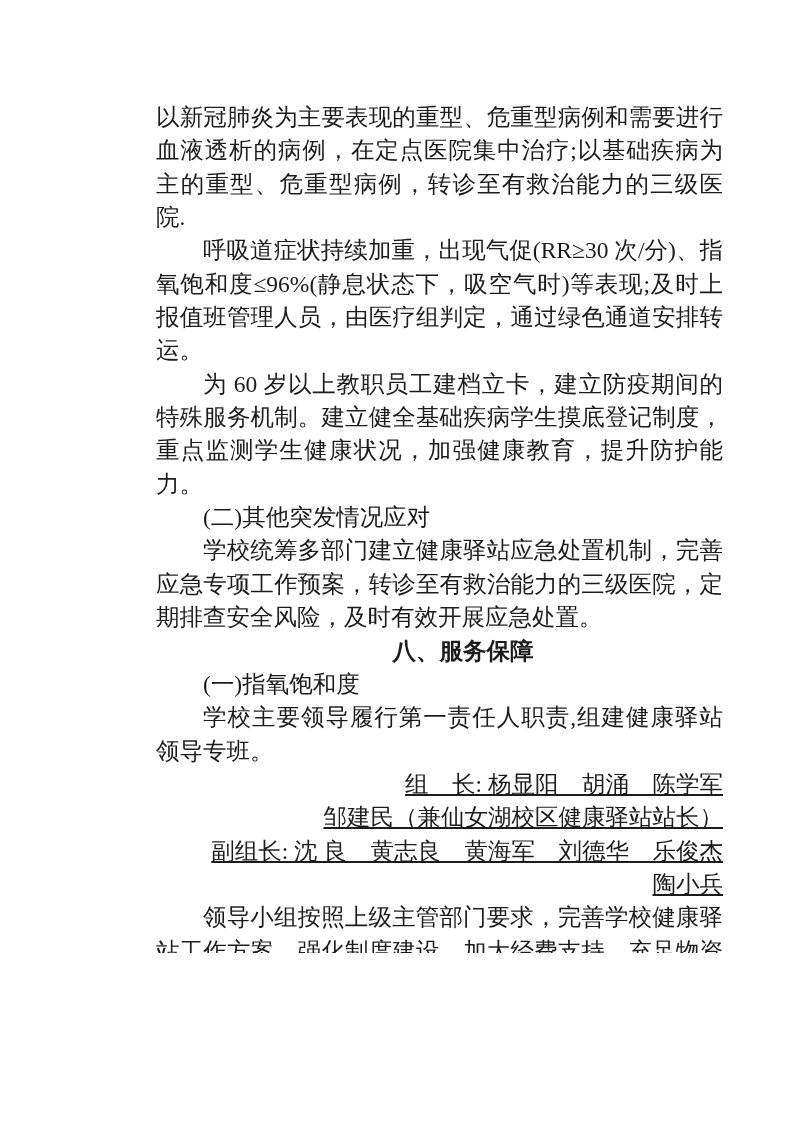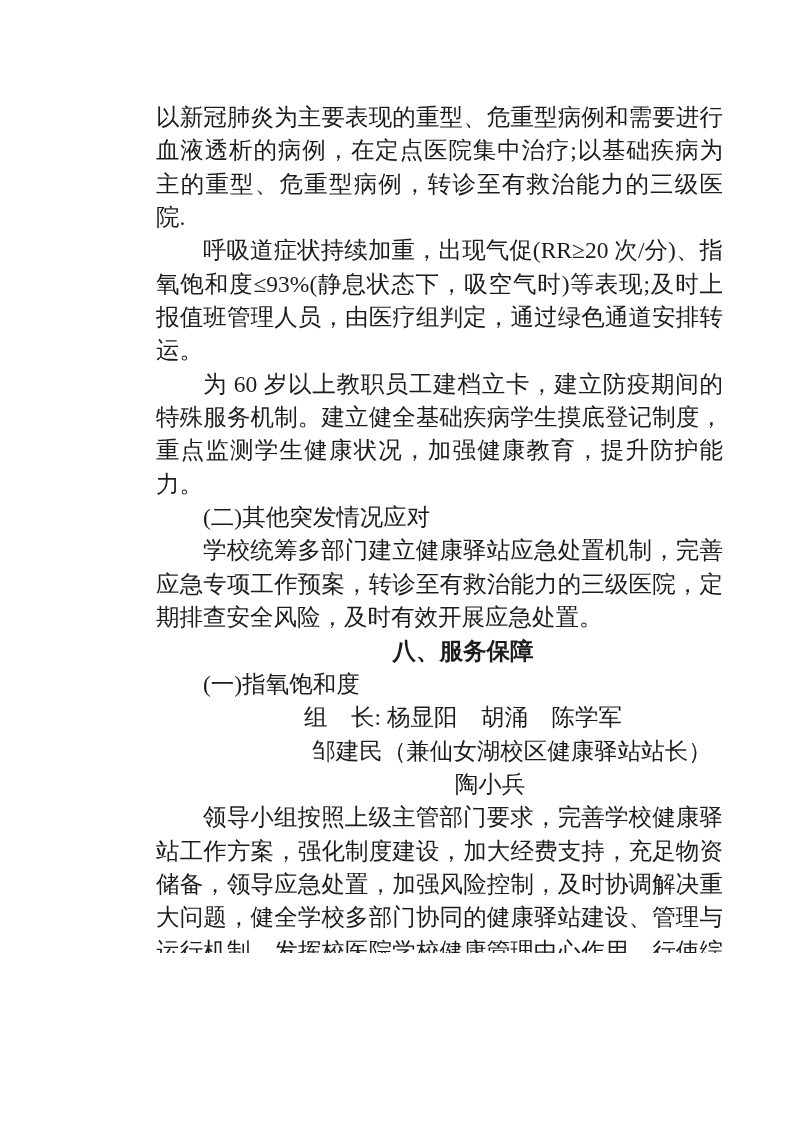"呼吸道症状持续加重，出现气促(RR≥20" p { text: 20 次/分)、指氧饱和度≤93% -> 30 次/分)、指氧饱和度≤96% }
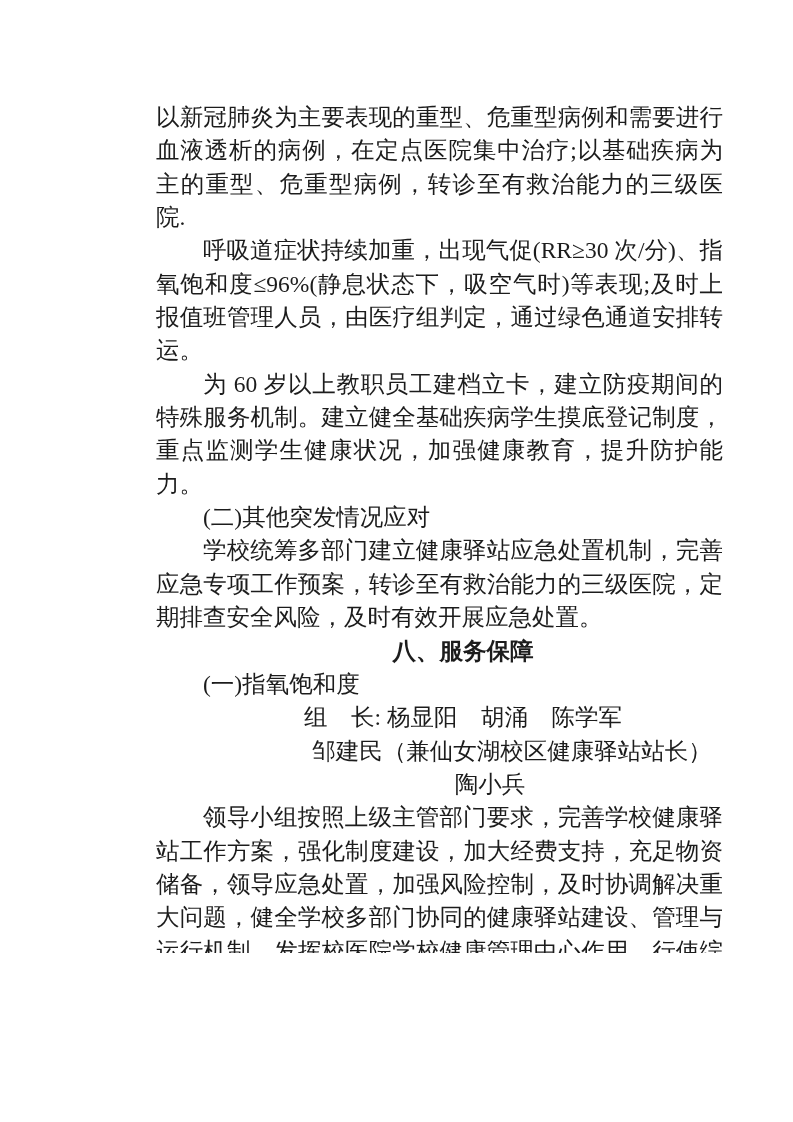"学校主要领导履行第一责任人职责,组建健康驿站领导专班。" p { html: none -> <p>学校主要领导履行第一责任人职责,组建健康驿站领导专班。</p> }
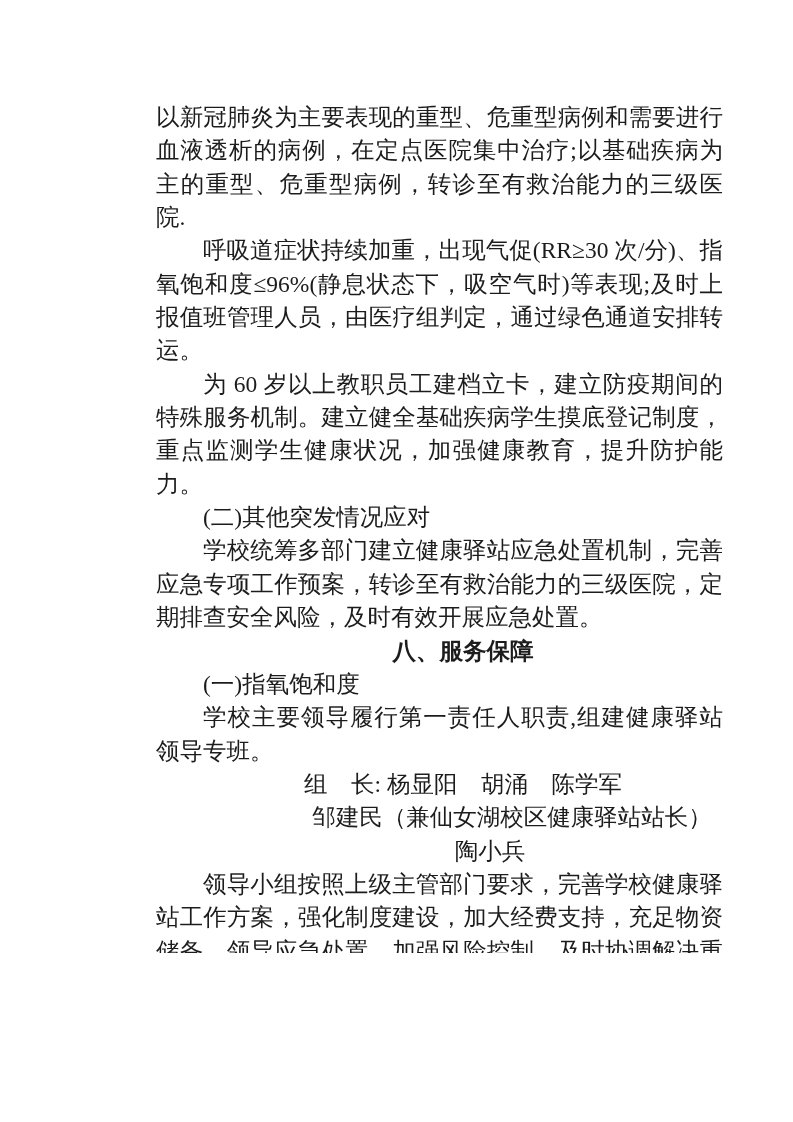"组 长: 杨显阳 胡涌 陈学军" .content p.roster { text-align: center -> right; text-decoration: none -> underline }
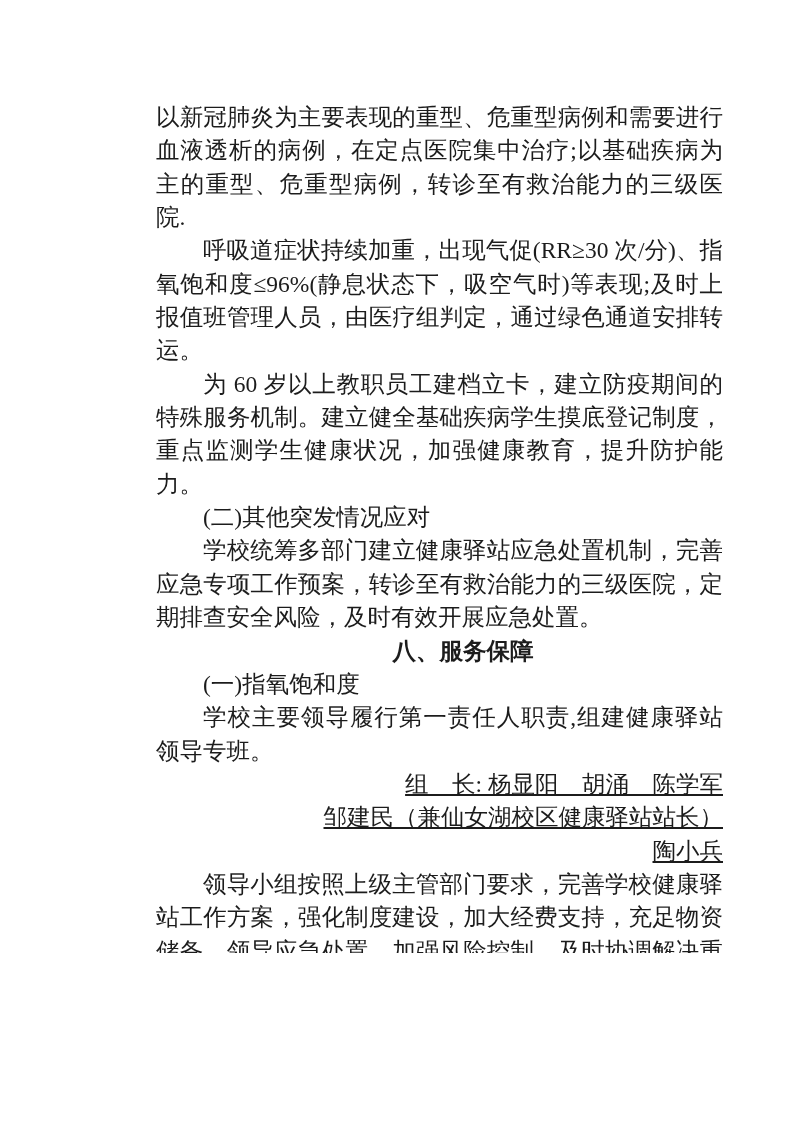"副组长: 沈 良 黄志良 黄海军" p.roster { html: none -> <p>副组长: 沈 良 黄志良 黄海军 刘德华 乐俊杰</p> }
